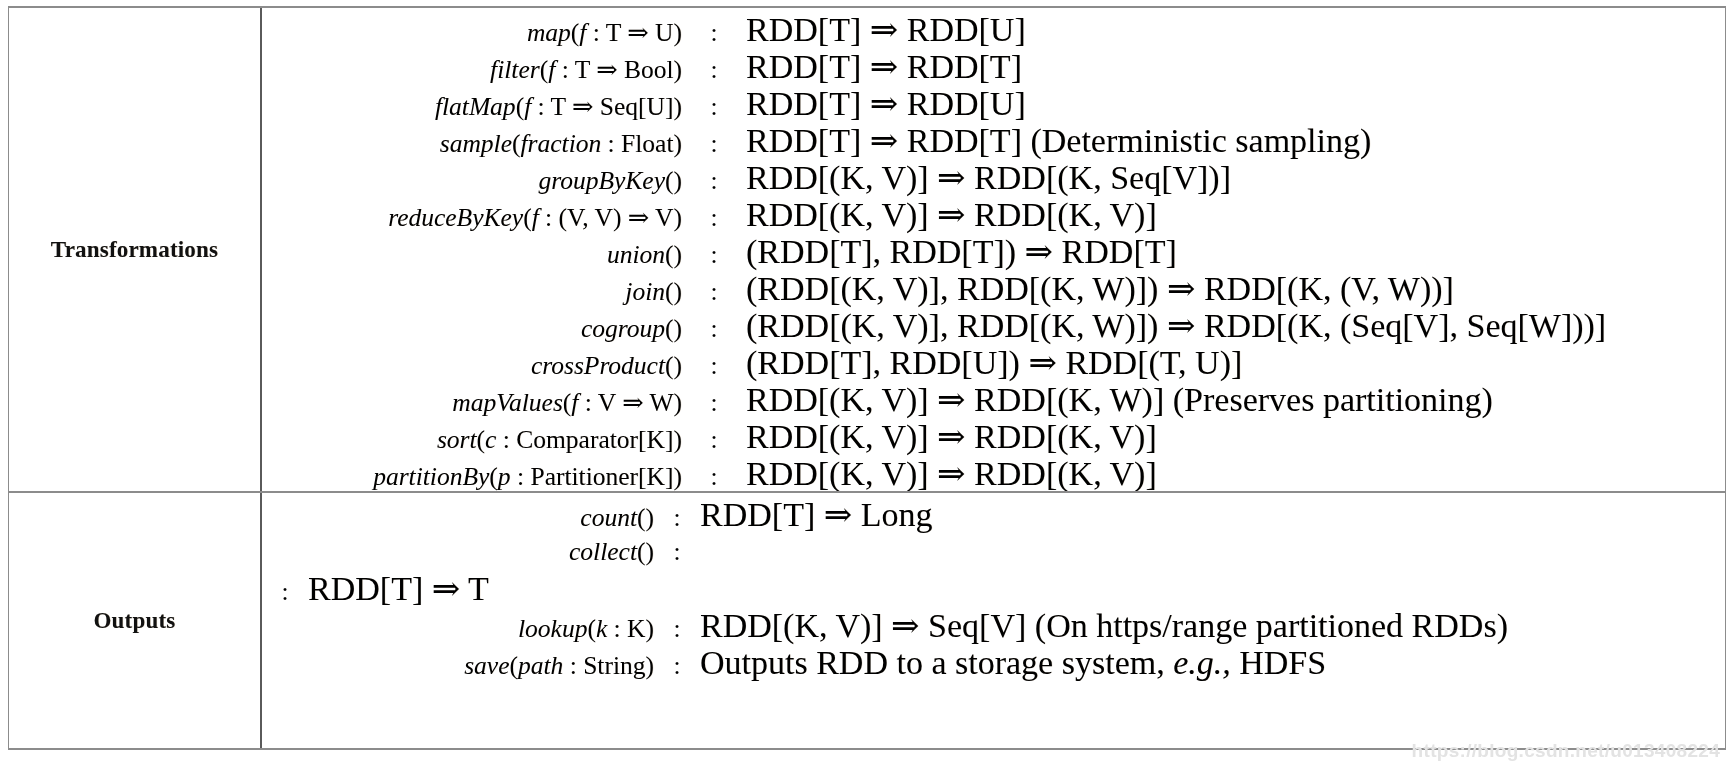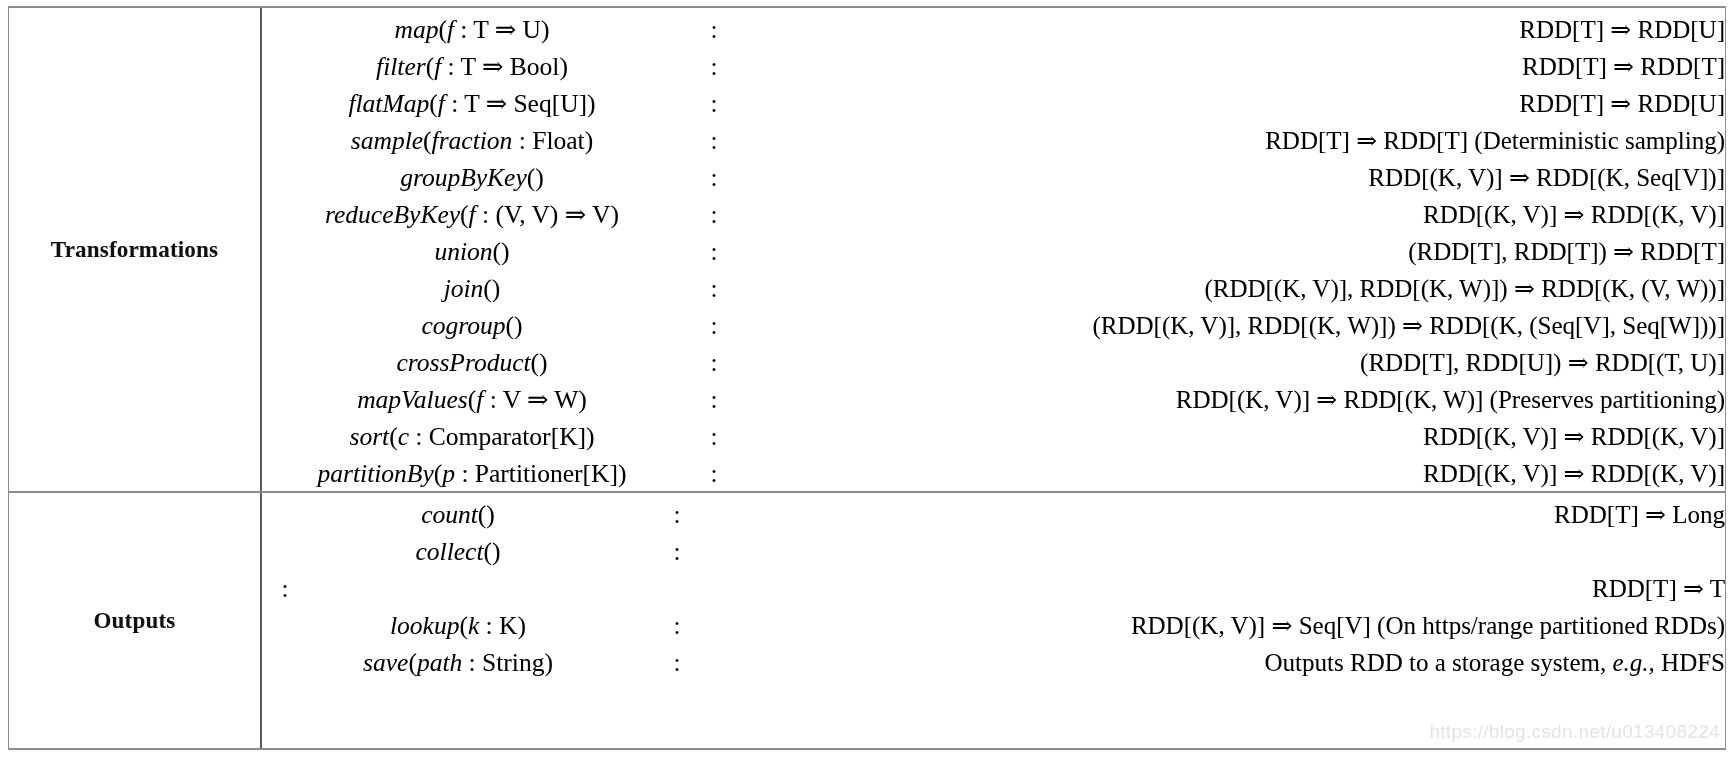"map(f : T ⇒ U)" .sig-row .sig-left { text-align: center -> right }
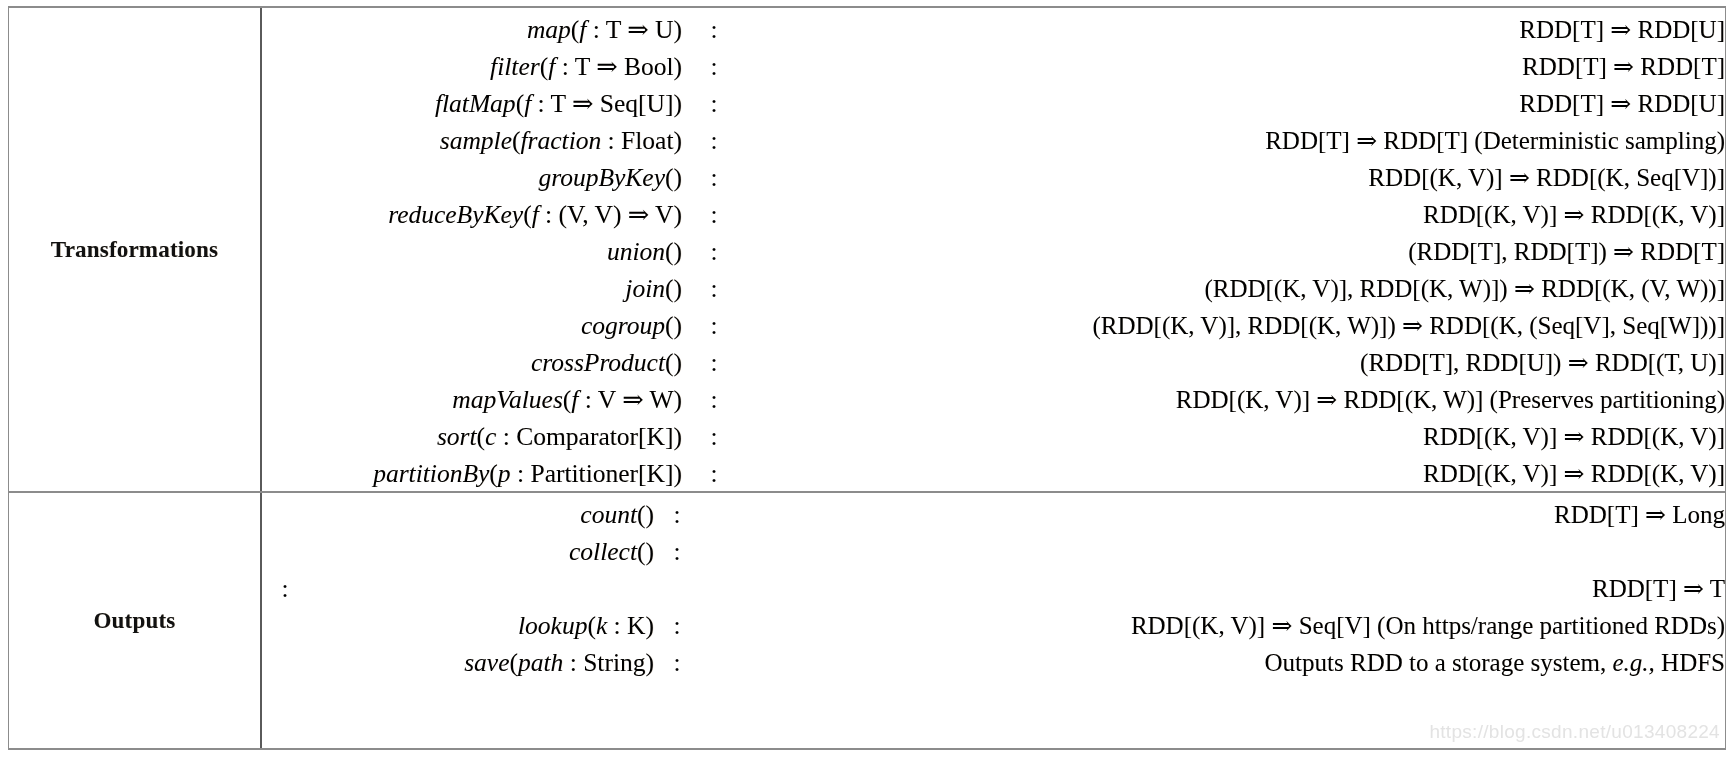"RDD[T] ⇒ RDD[U]" .sig-row .sig-right { font-size: 25px -> 34px; text-align: right -> left }
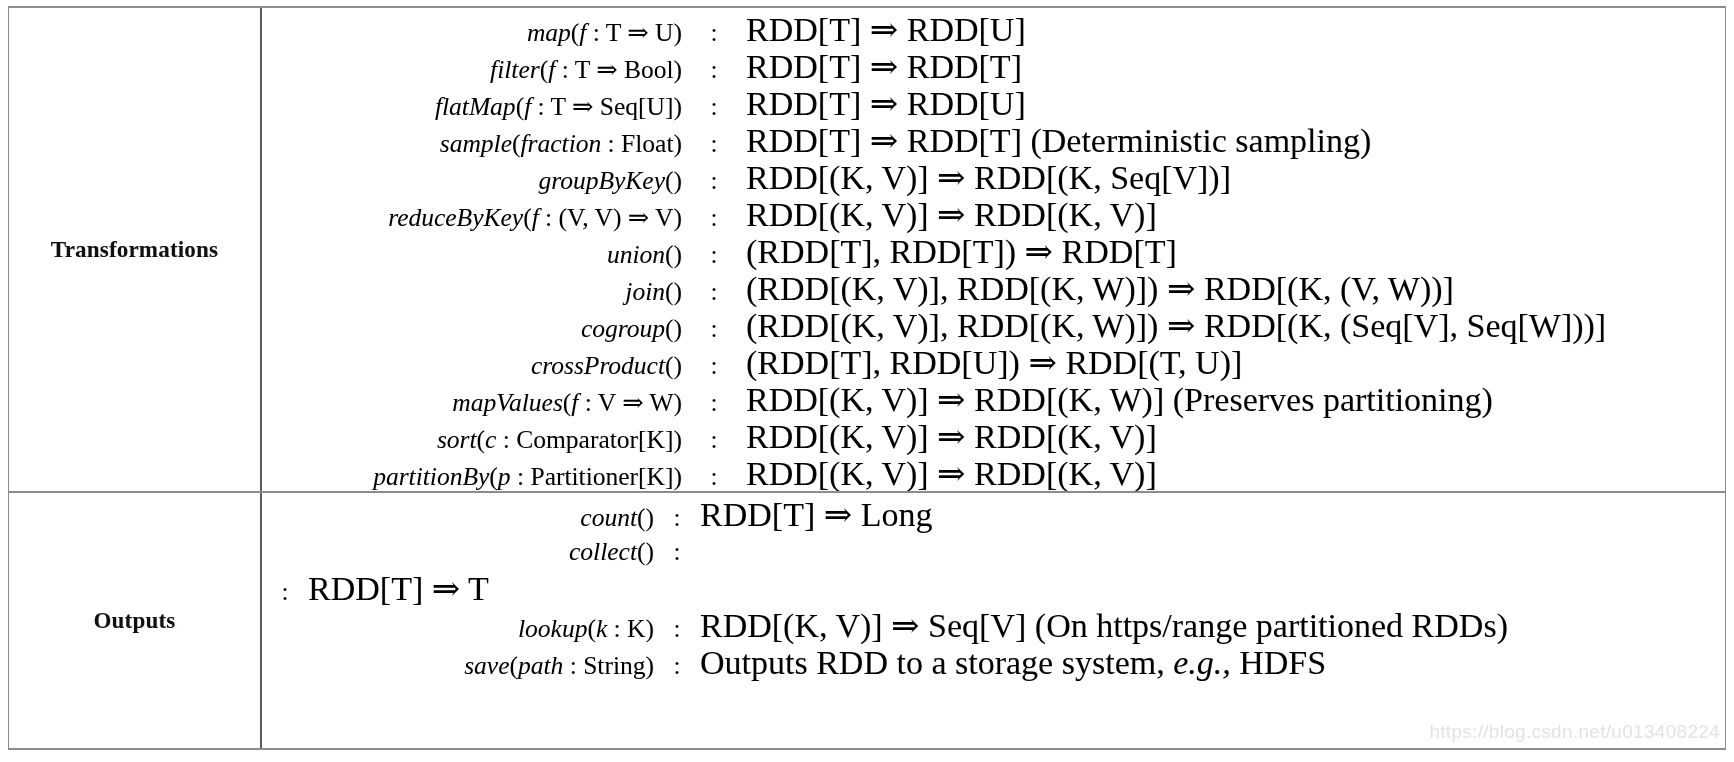"https://blog.csdn.net/u013408224" .watermark { bottom: 19px -> 0; font-weight: none -> bold }
